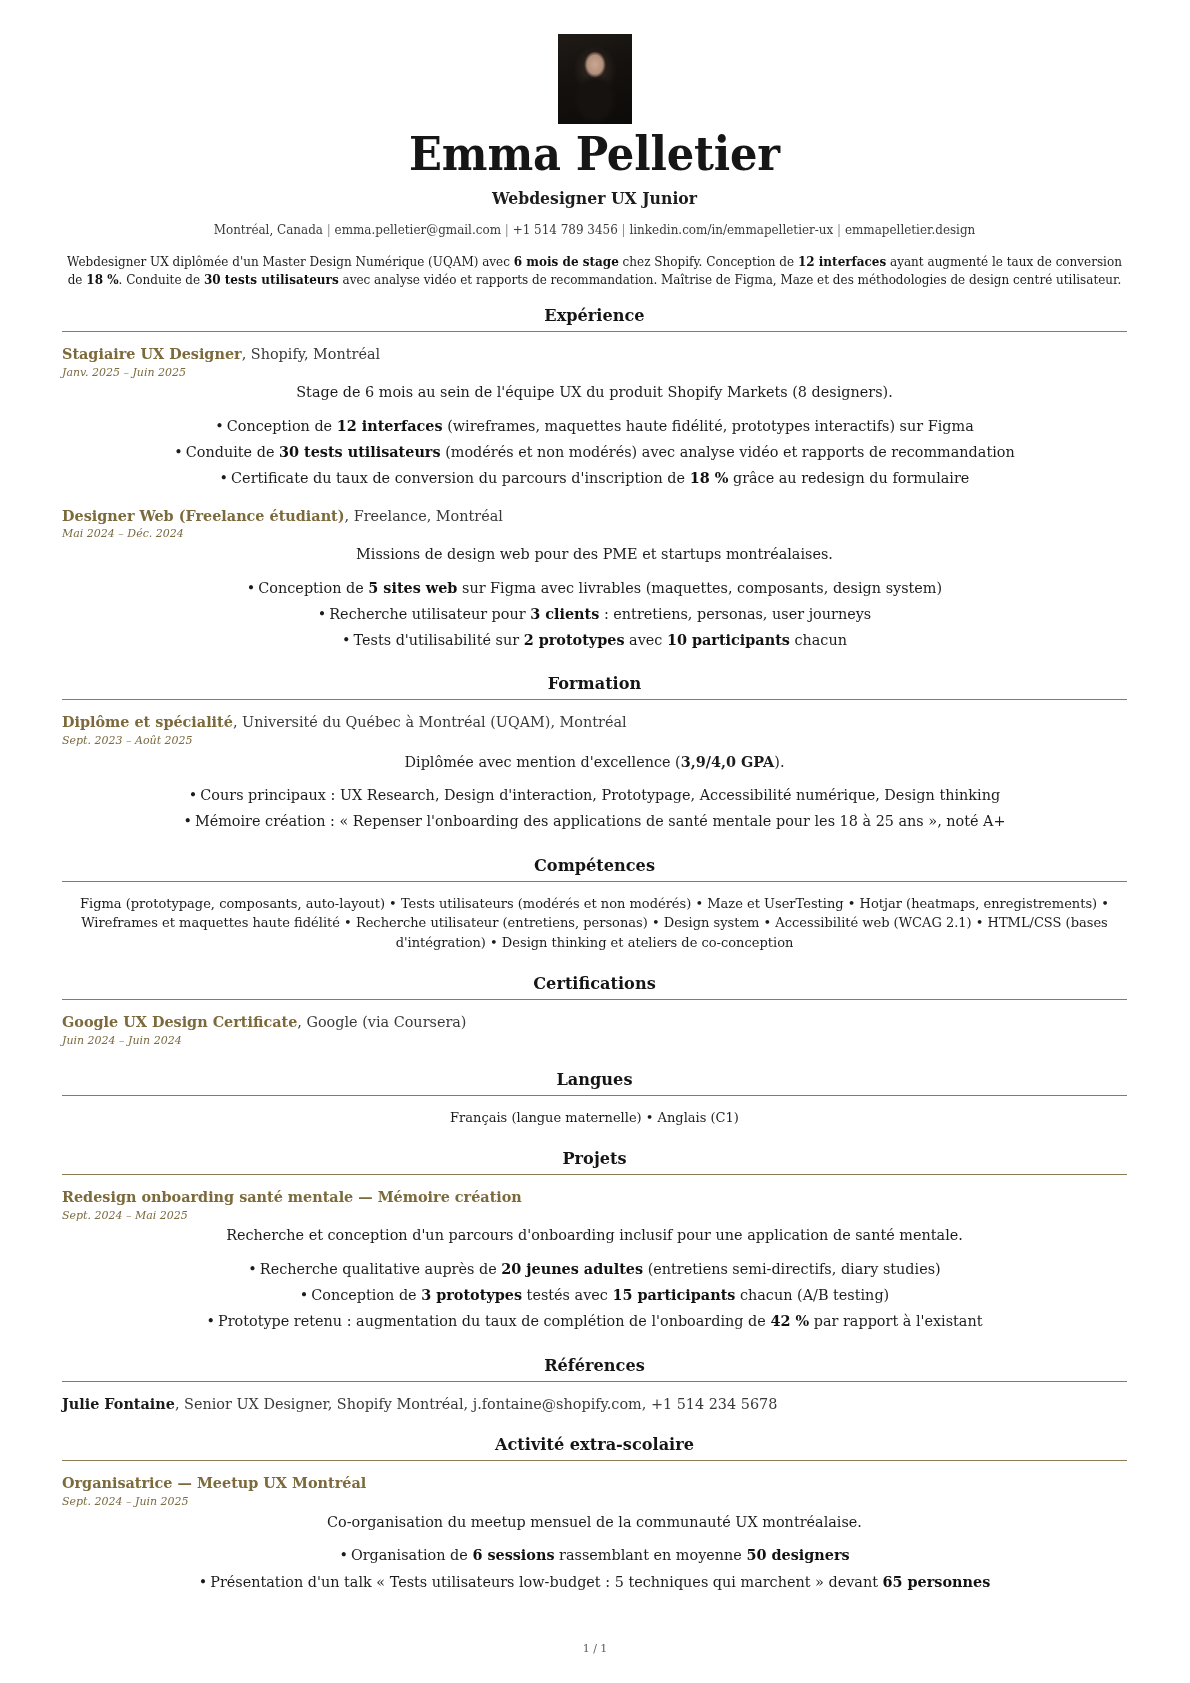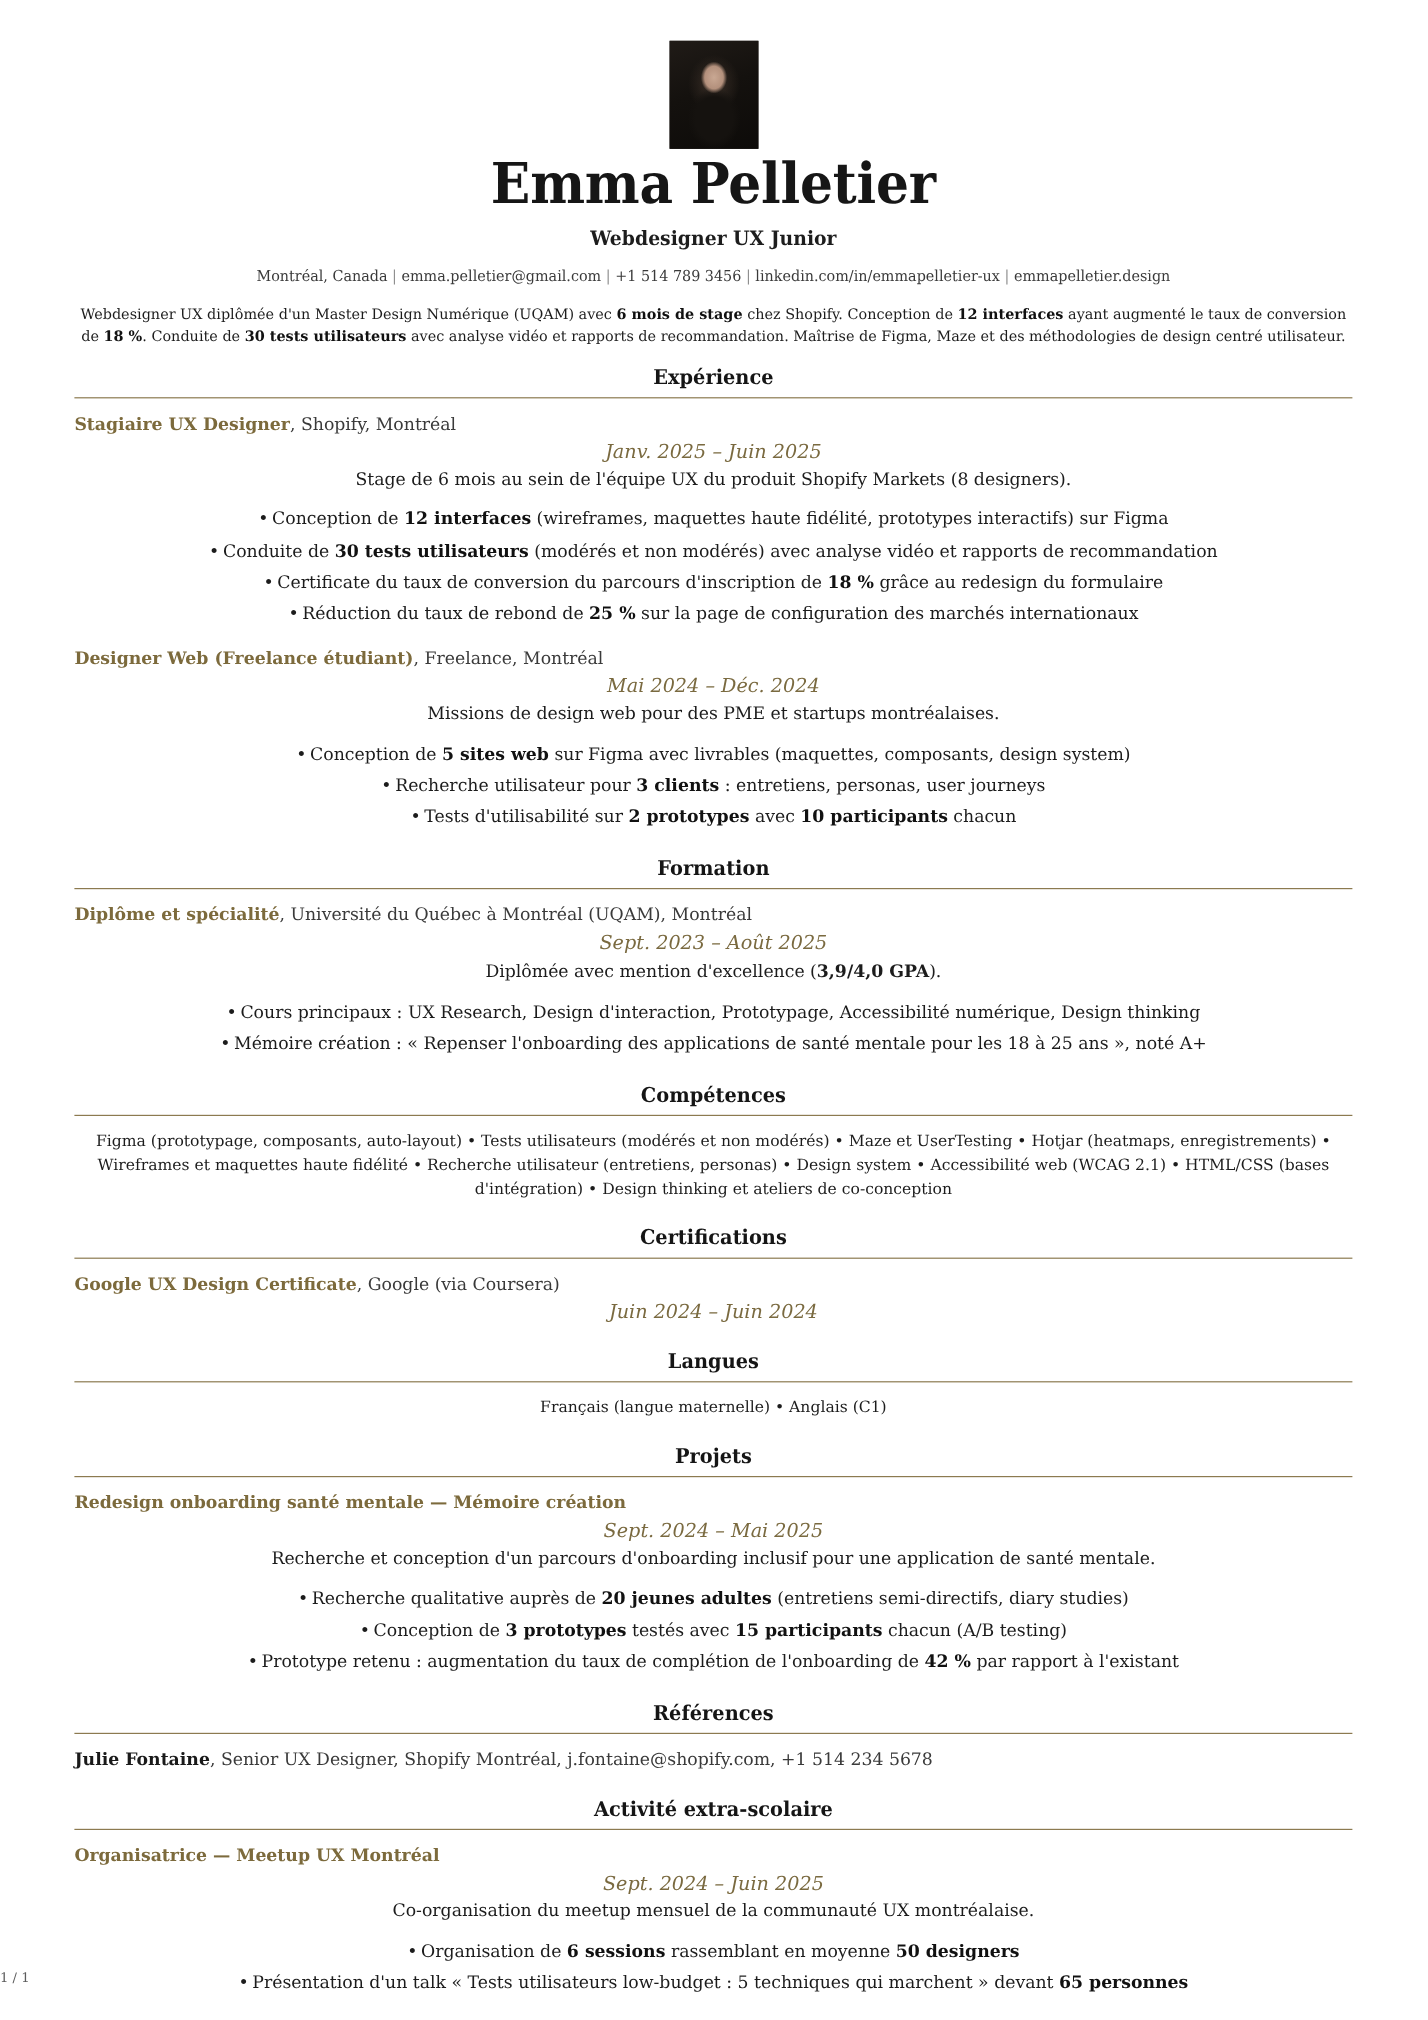"Janv. 2025 – Juin 2025" .entry-date { font-size: 16px -> 11px; text-align: center -> left }
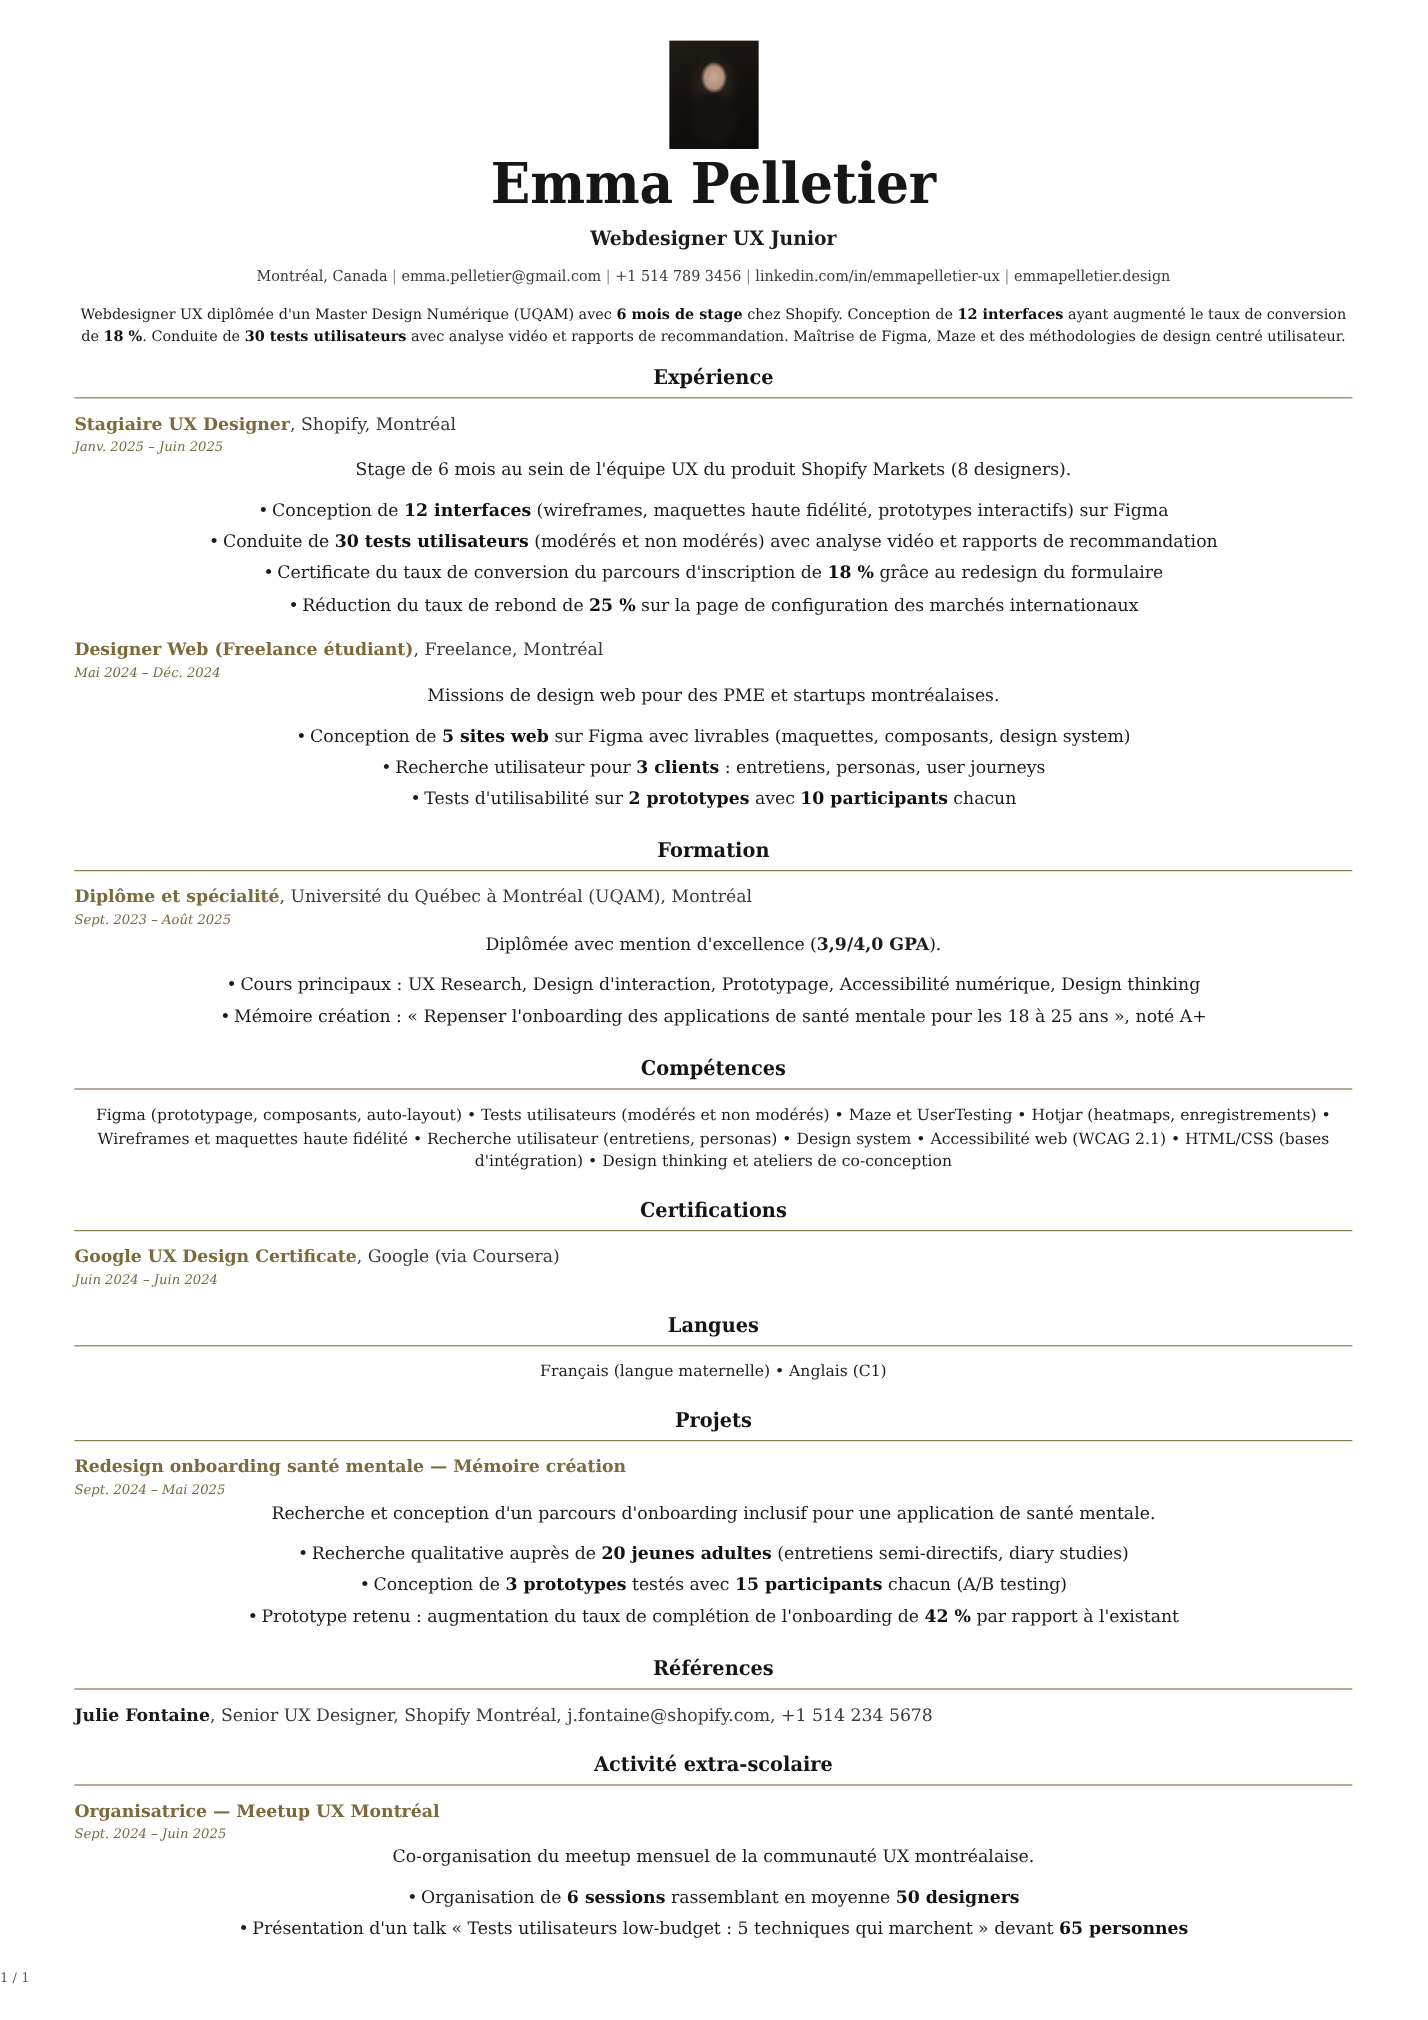"• Réduction du taux de" div.bullet { html: <div><span>•</span><span>Réduction du taux de rebond de </span><b>25 %</b><span> sur la page de configuration des marchés internationaux</span></div> -> none }
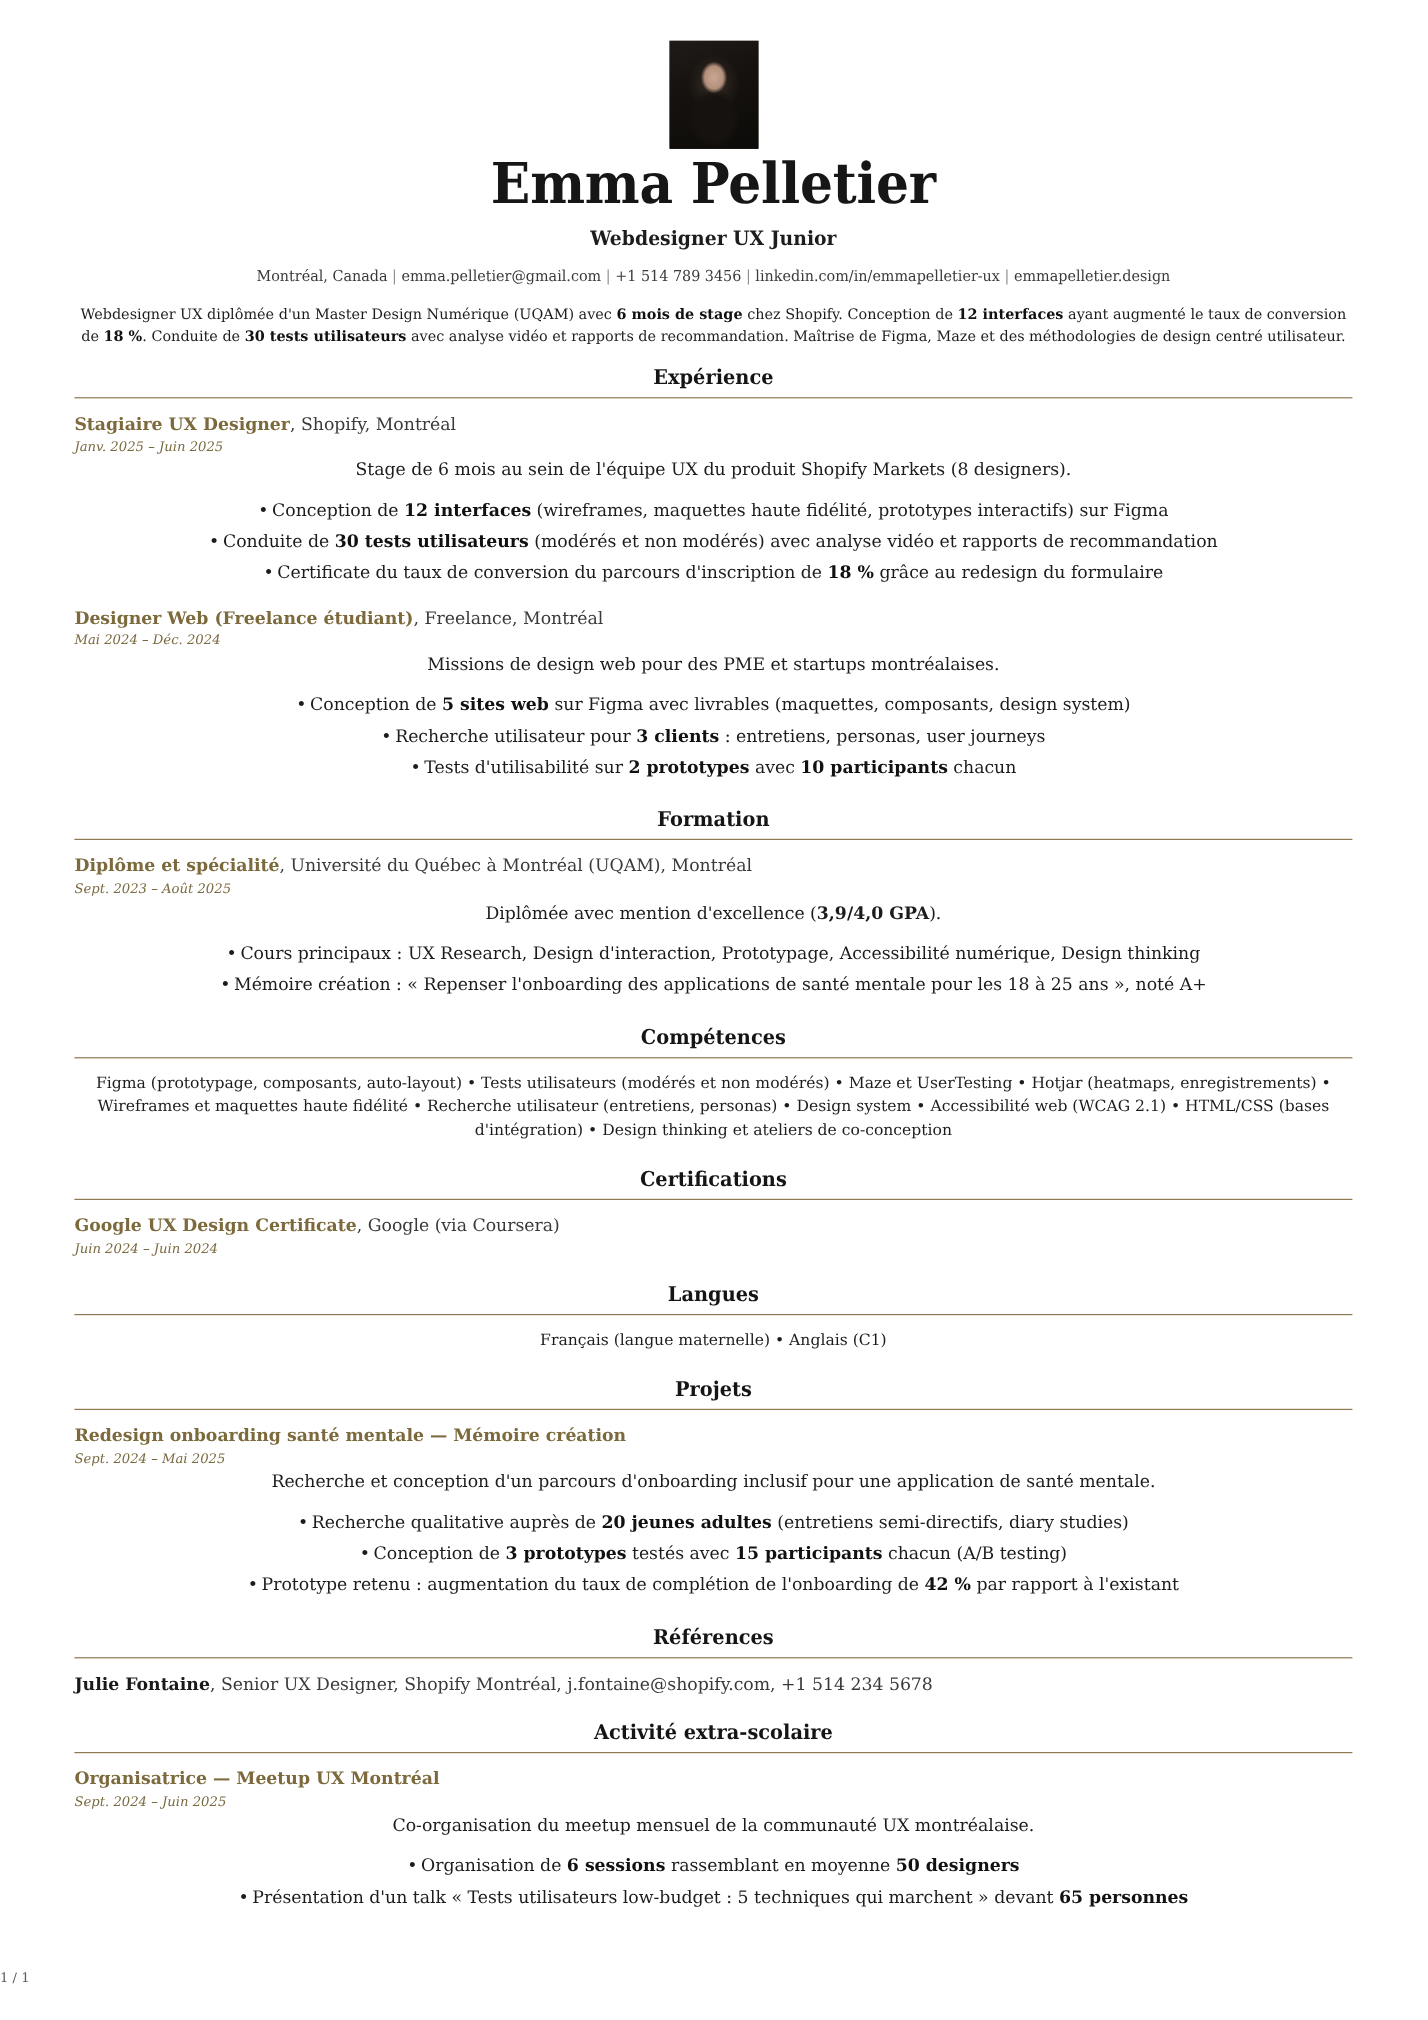"1 / 1" .footer { text-align: left -> center }
